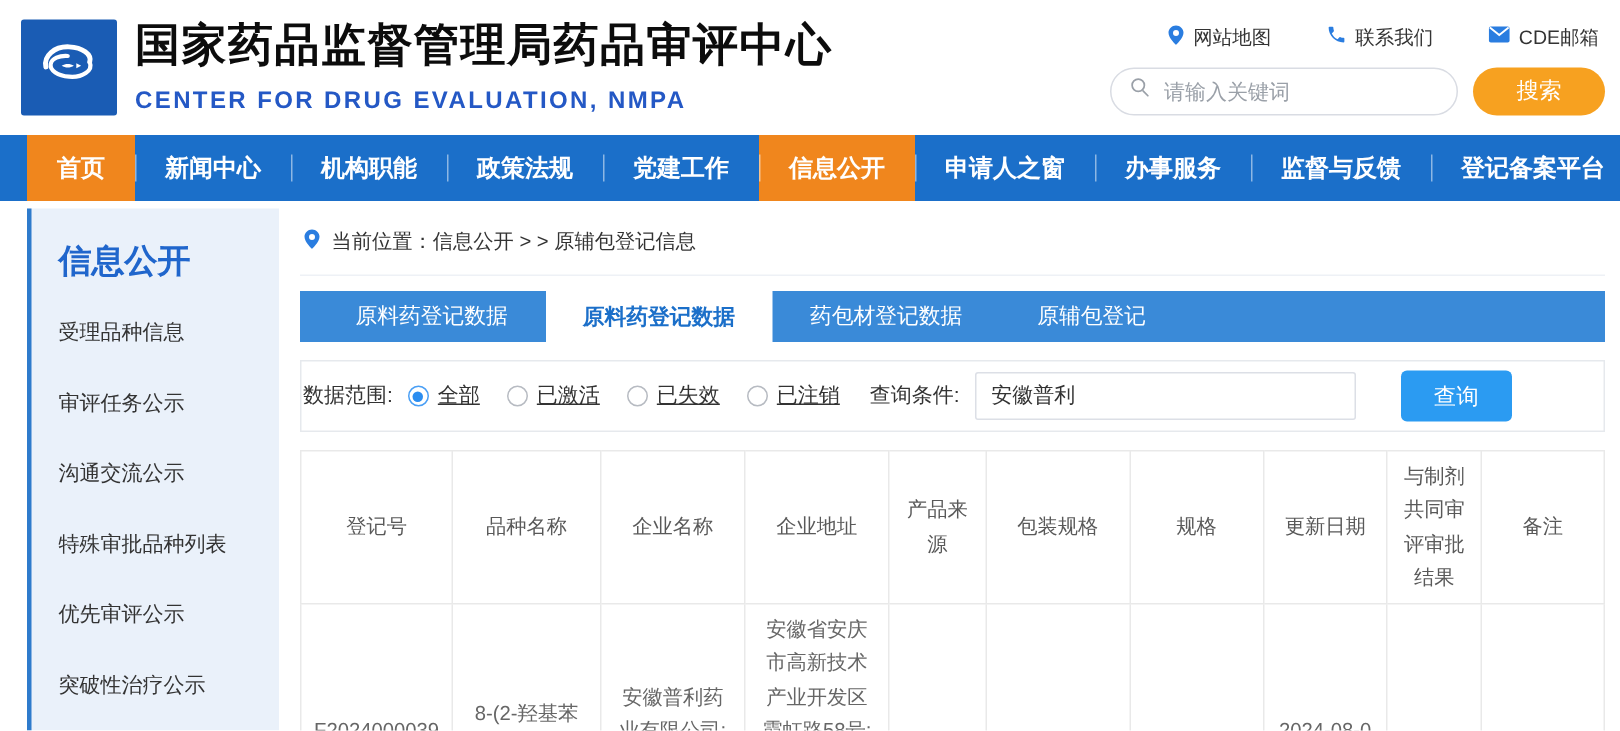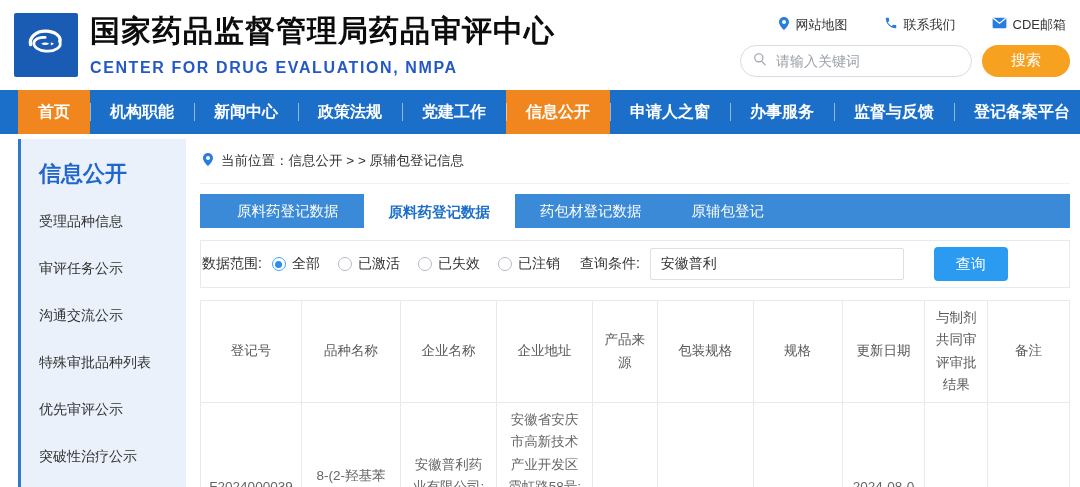"机构职能" div.nav-item { order: before "新闻中心" -> after "新闻中心" }
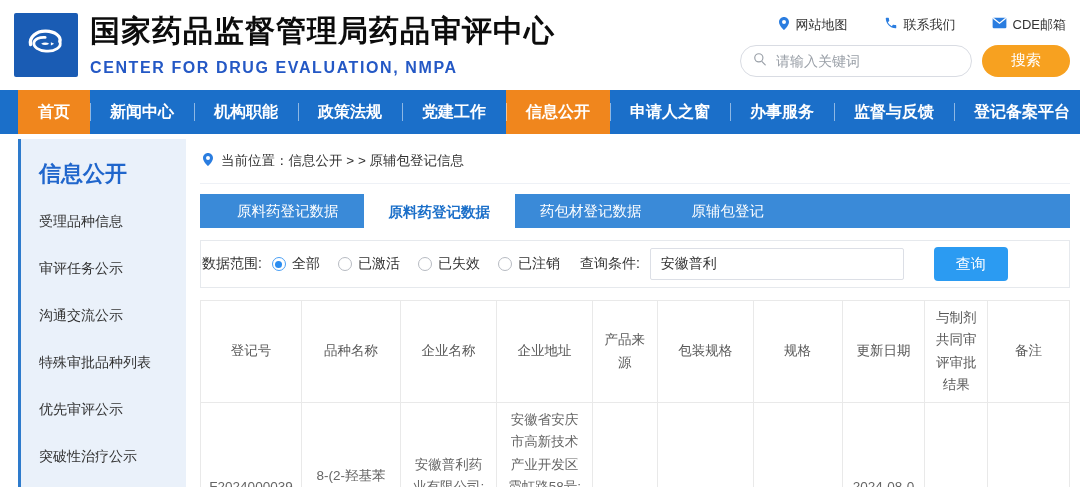"全部" .radio-group { text-decoration: none -> underline }
